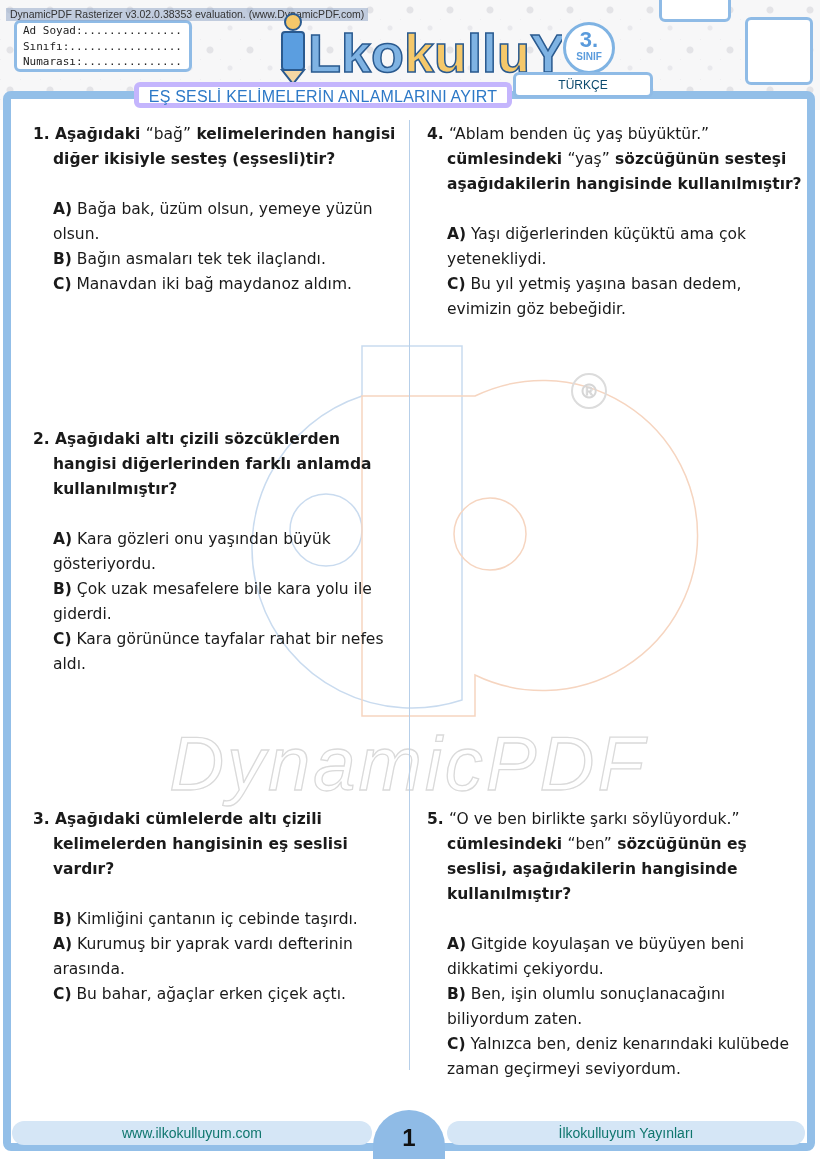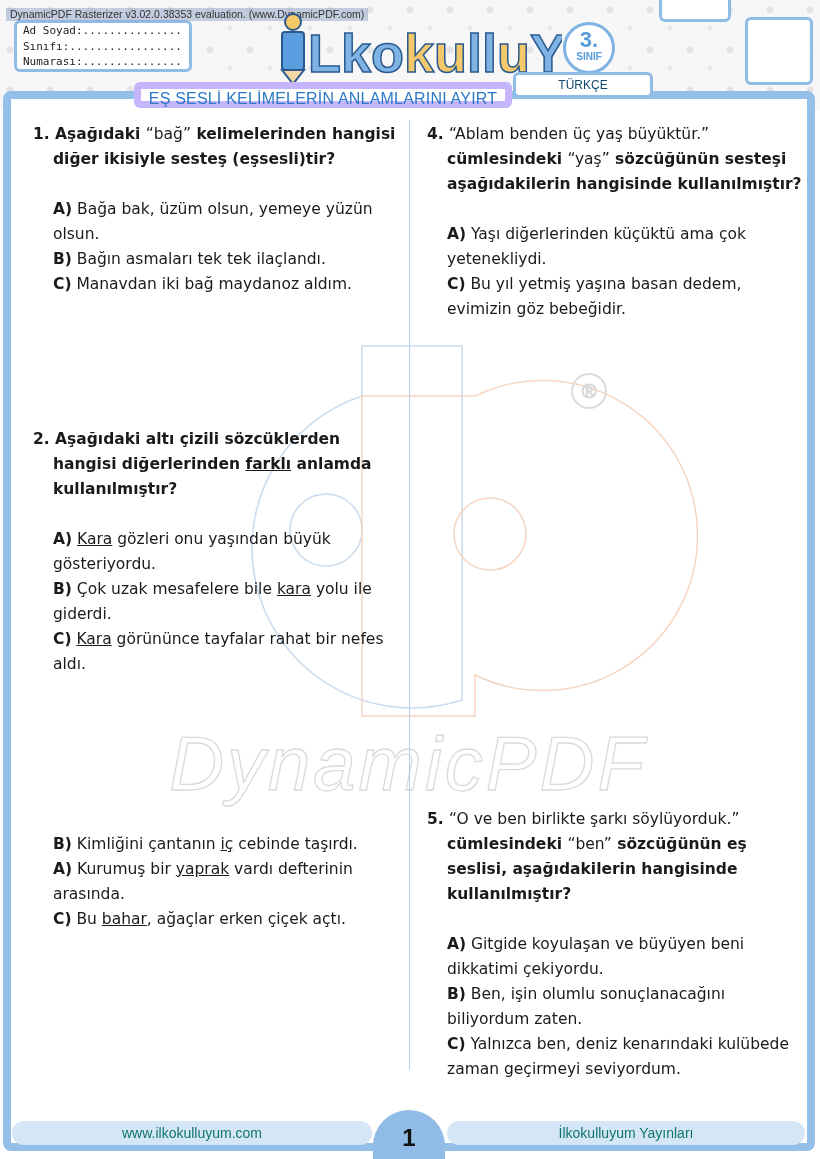"EŞ SESLİ KELİMELERİN ANLAMLARINI AYIRT" .title-bar { border: 7px solid #c4b5fd -> 5px solid #c4b5fd }
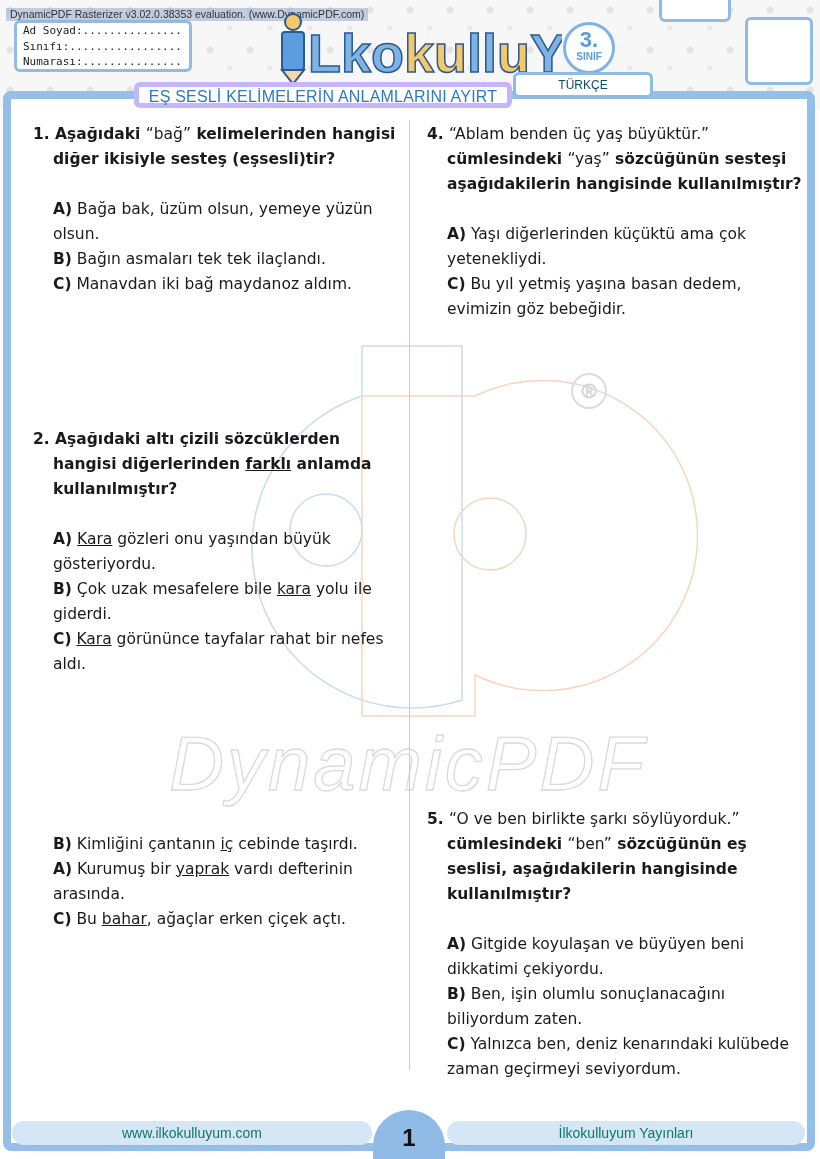"farklı" .u { text-decoration: underline -> none }
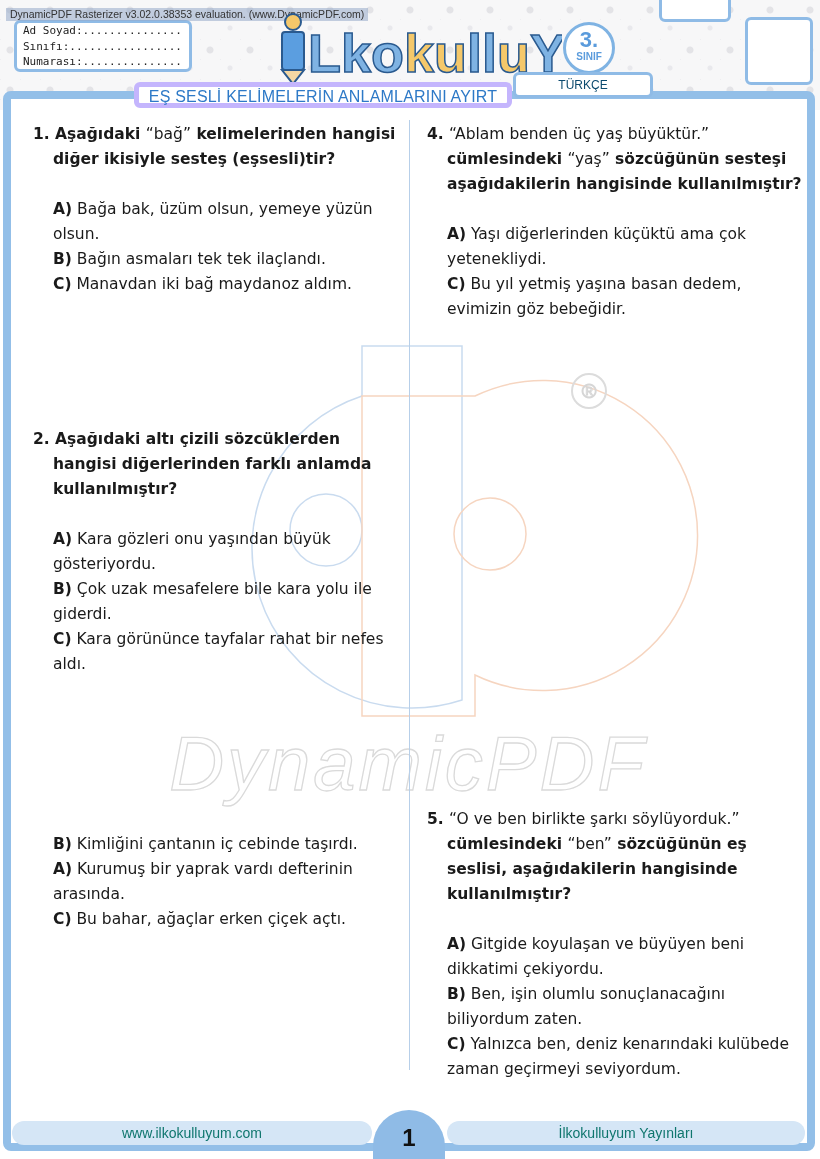"3. Aşağıdaki cümlelerde altı çizili" div.stem { html: none -> <div><span>3. </span><span>Aşağıdaki cümlelerde altı çizili kelimelerden hangisinin eş seslisi vardır?</span></div> }
